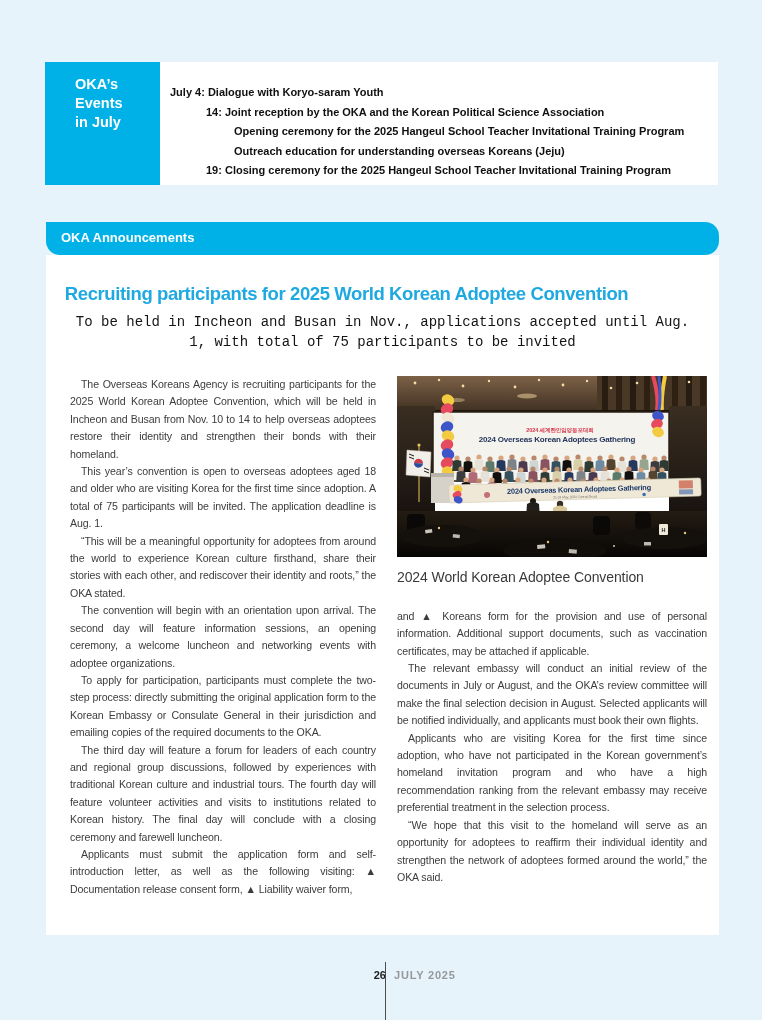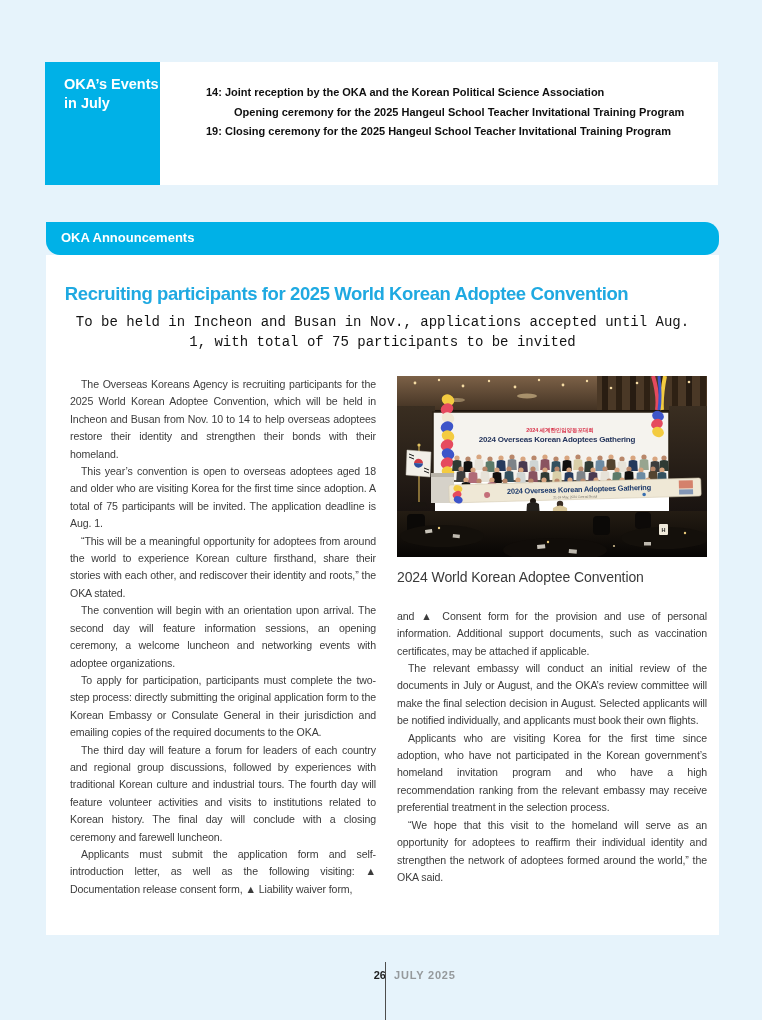"OKA’s Events" .events-accent { padding: 13px 0 0 19px -> 13px 0 0 30px }
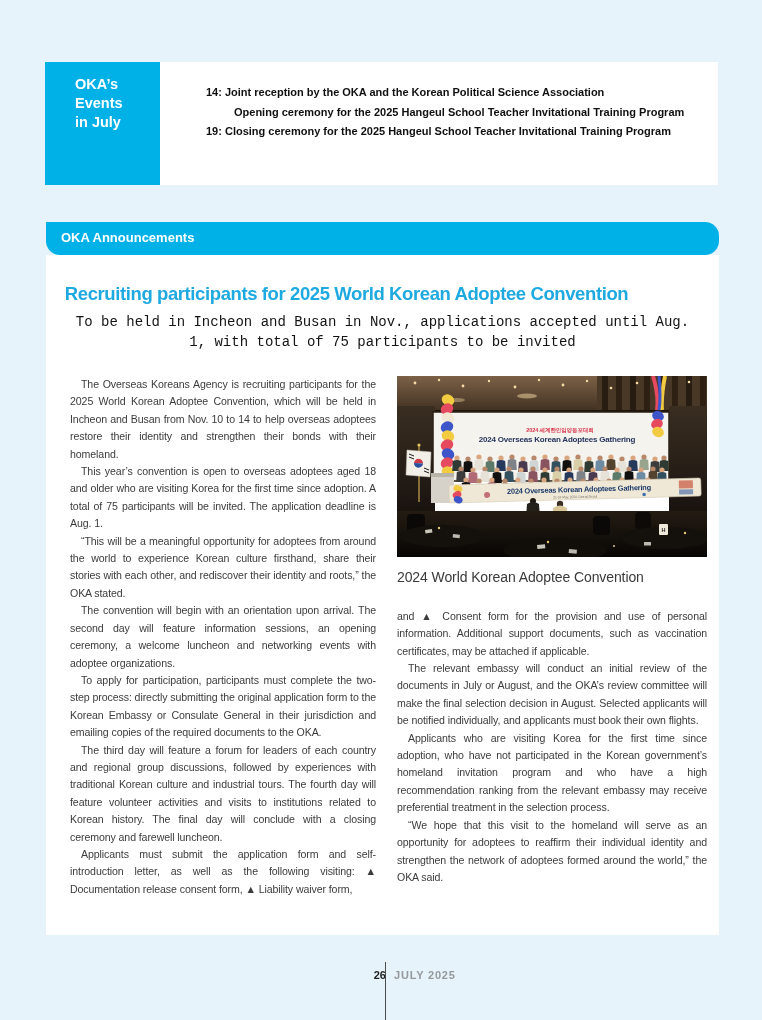"July 4: Dialogue with Koryo-saram" div.row { html: none -> <div>July 4: Dialogue with Koryo-saram Youth</div> }
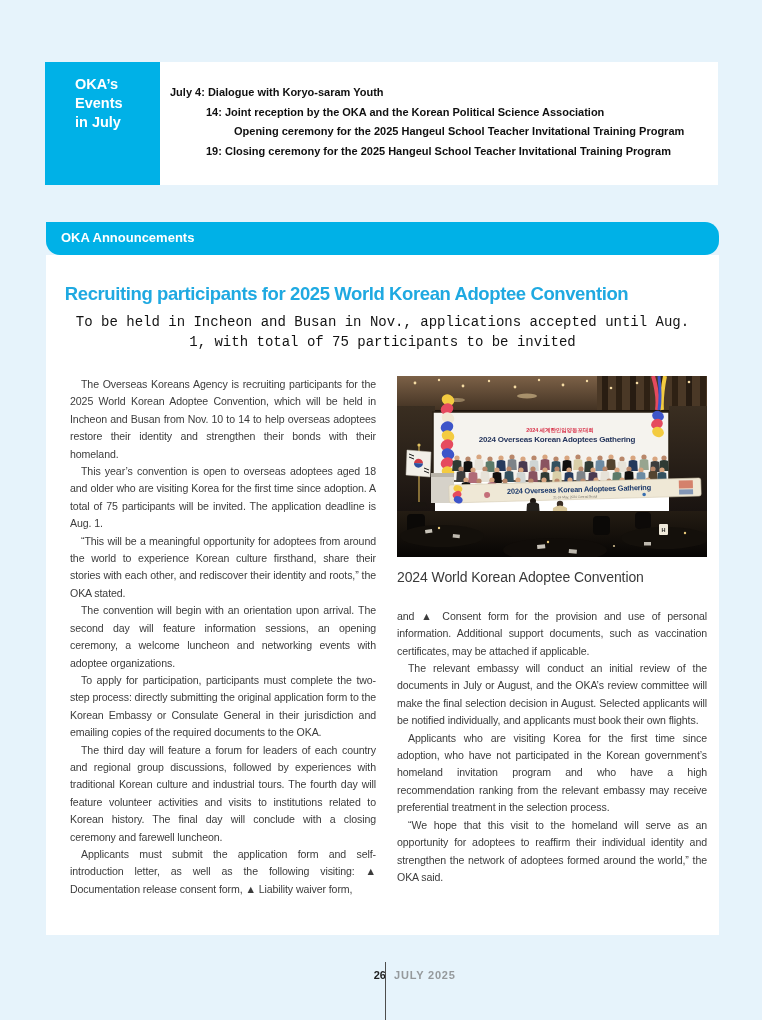"Outreach education for understanding" div.row { html: none -> <div>Outreach education for understanding overseas Koreans (Jeju)</div> }
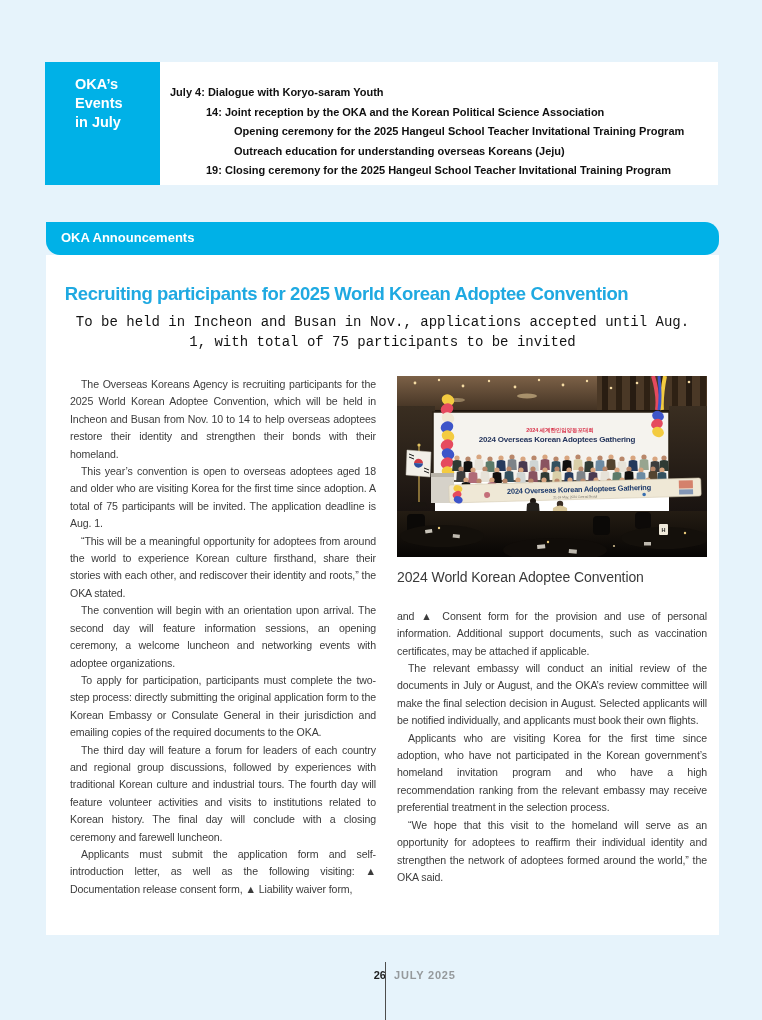"and ▲ Consent form for" p.noindent { text: Consent -> Koreans }
